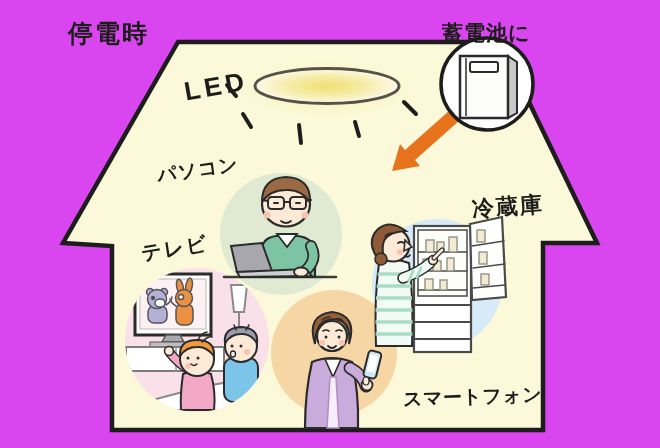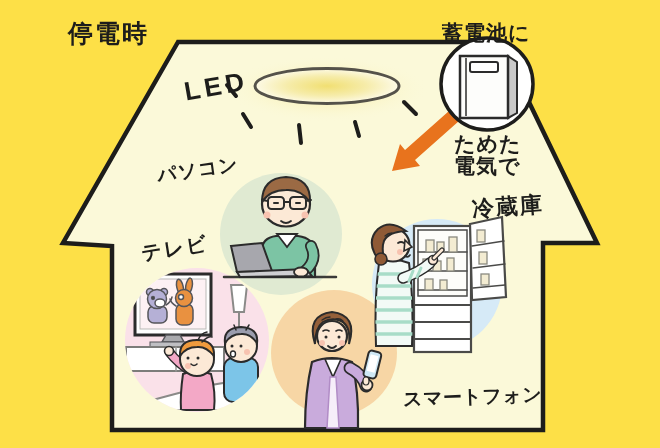"停電時" #canvas { background: #fde047 -> #d946ef }
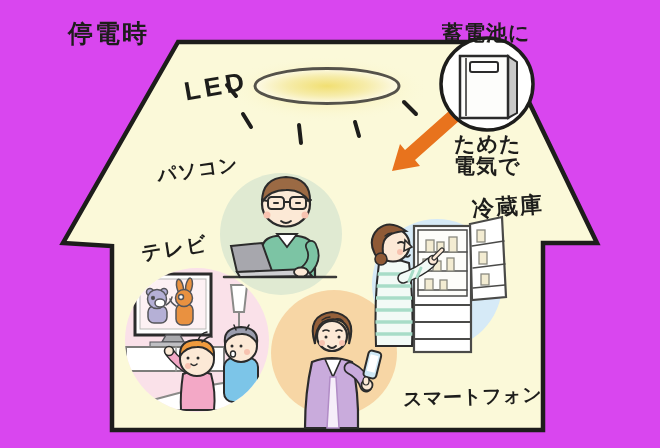"ためた" div.label { html: <div><span>ためた</span><br><span>電気で</span></div> -> none }
